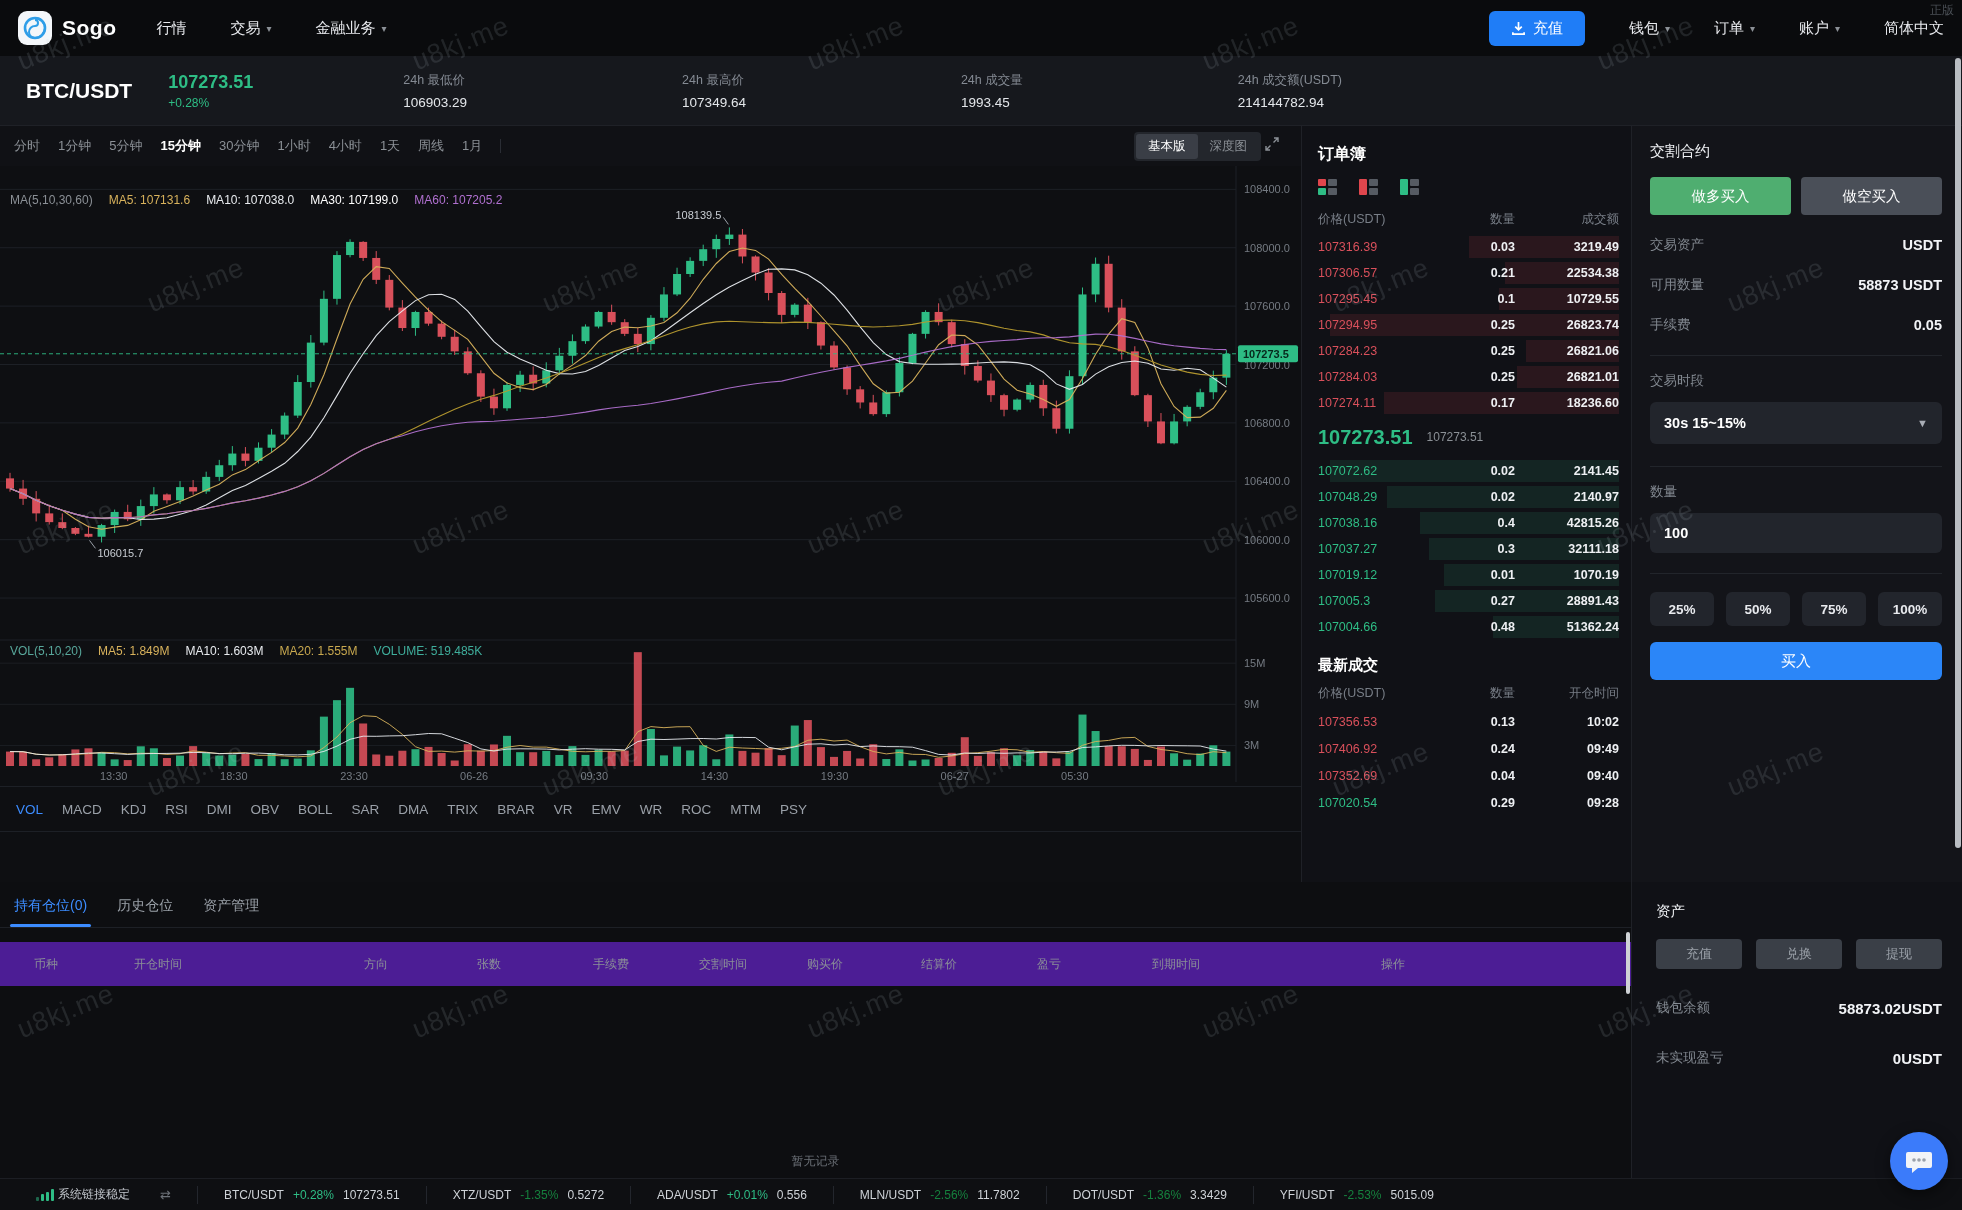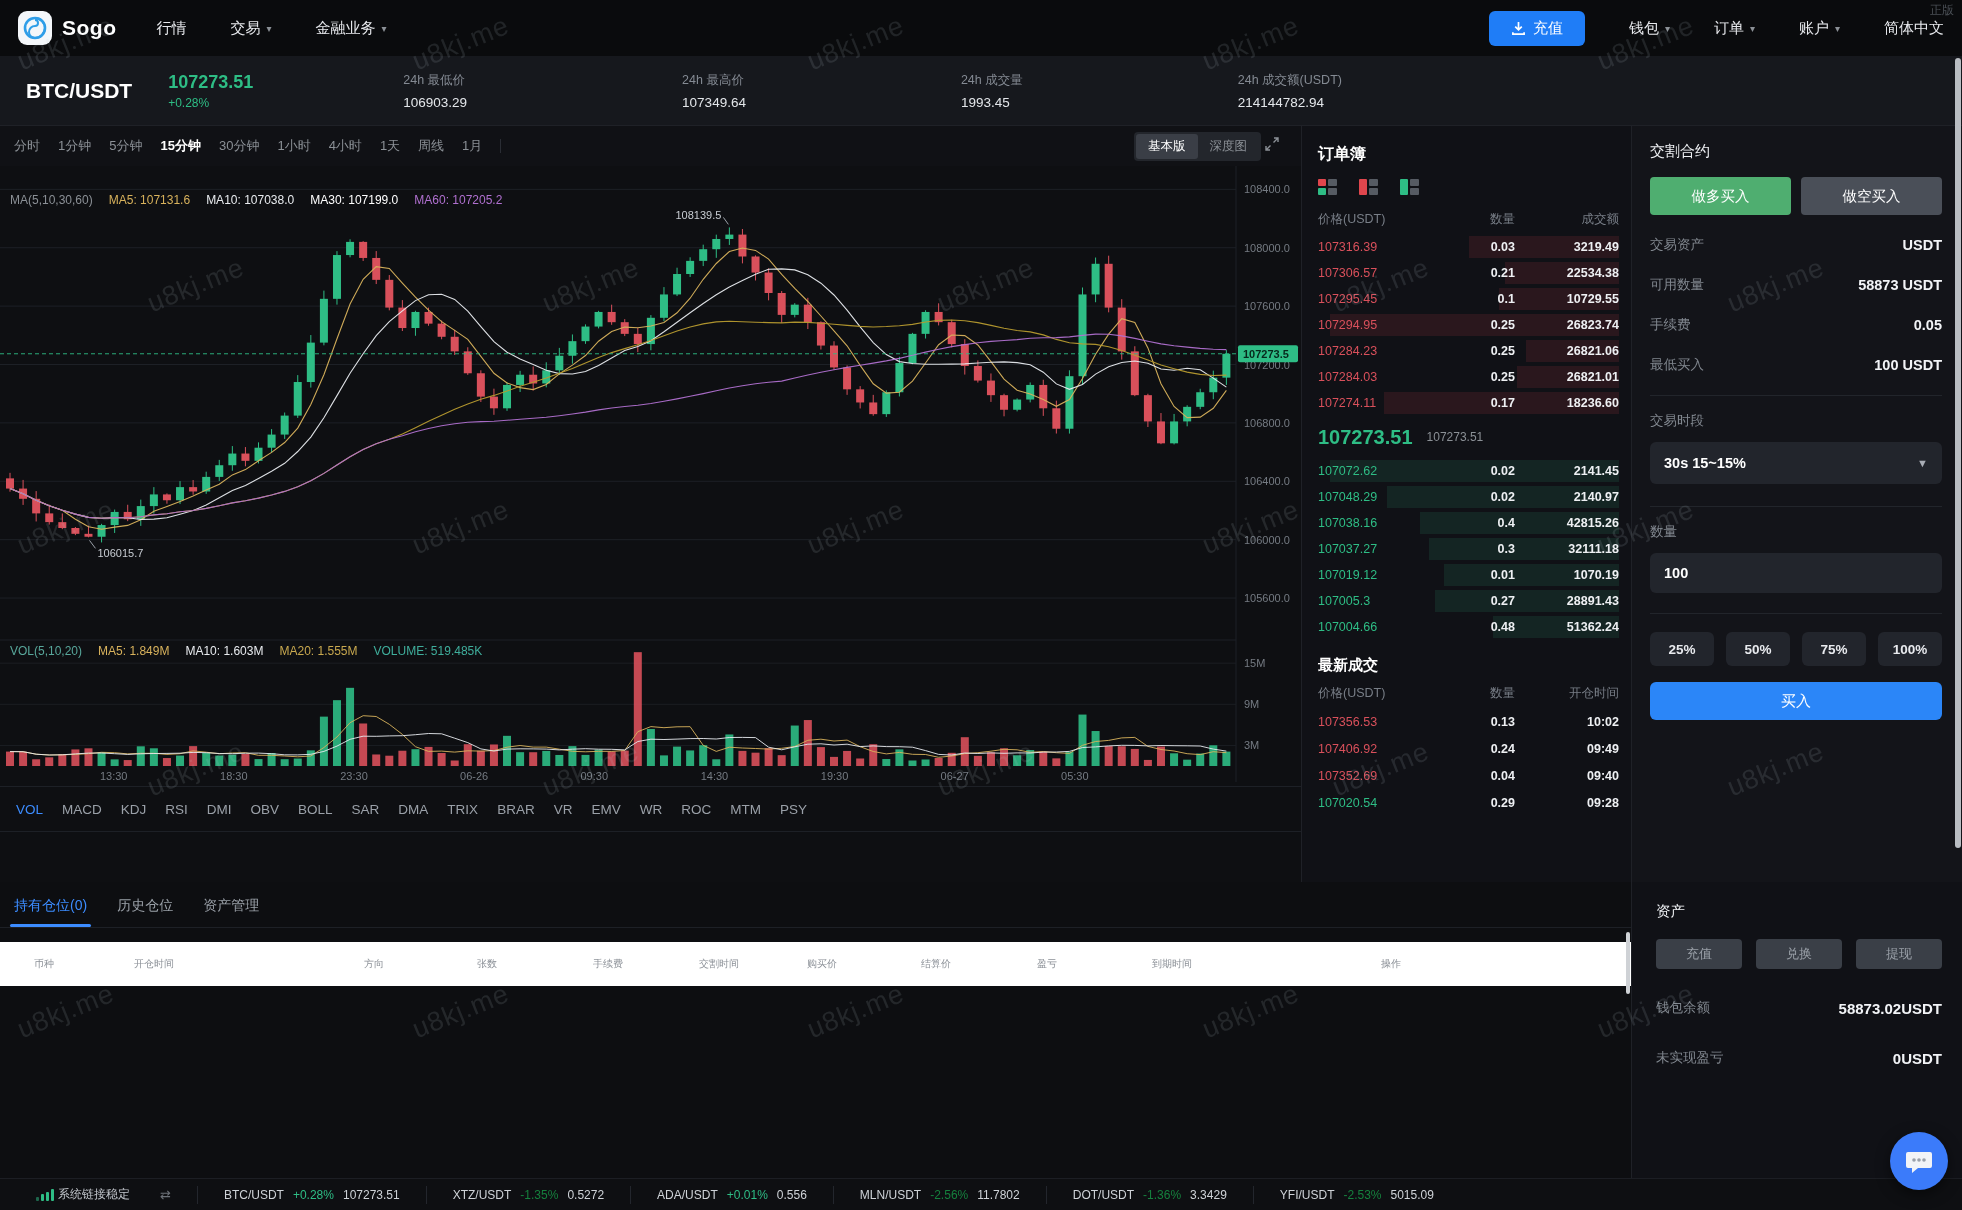"最低买入" div.tp-field { html: <div> <span>最低买入</span> <span>100 USDT</span> </div> -> none }
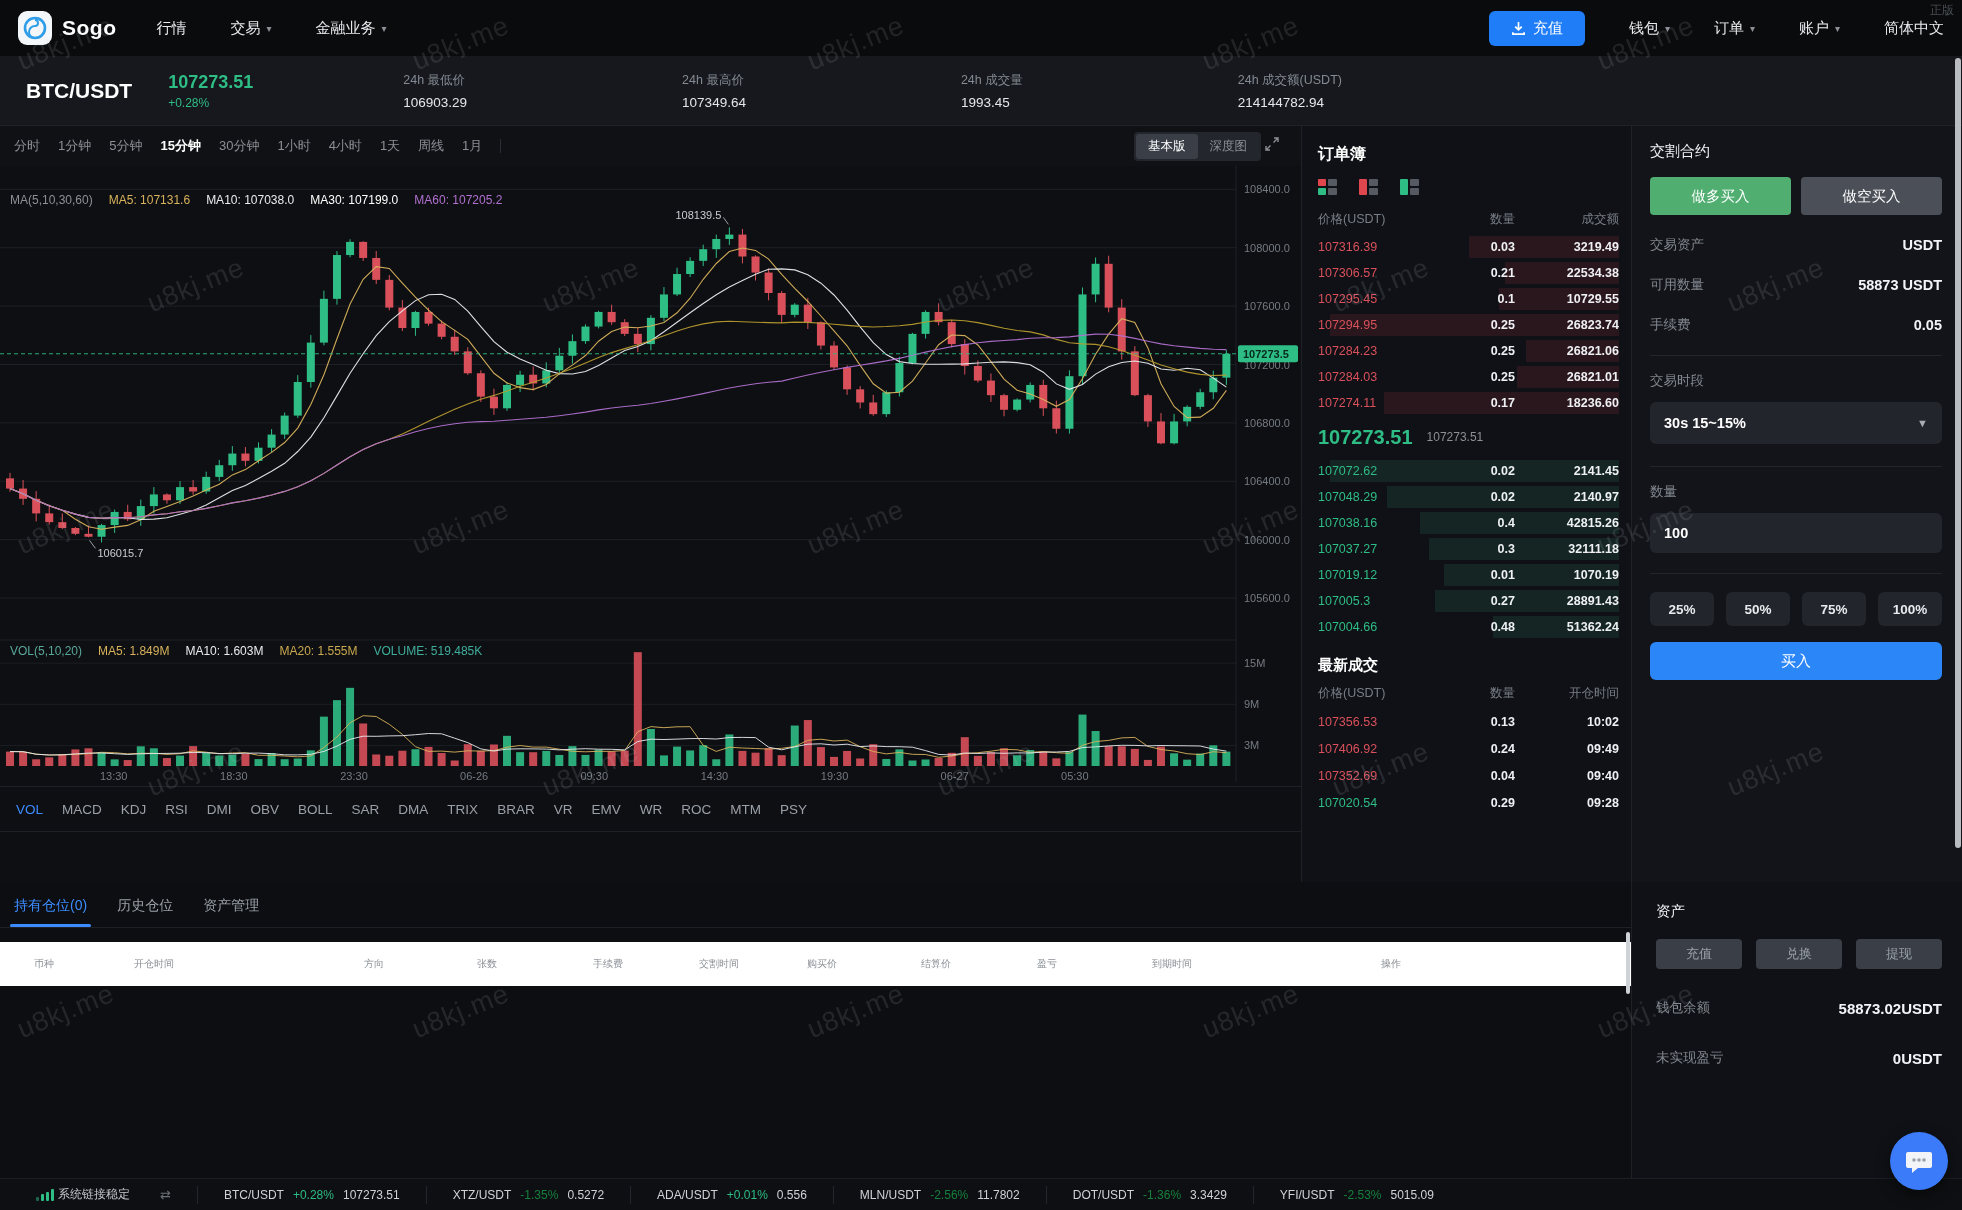"币种" .pos-head { background: #ffffff -> #4c1d95; font-size: 10px -> 12px }
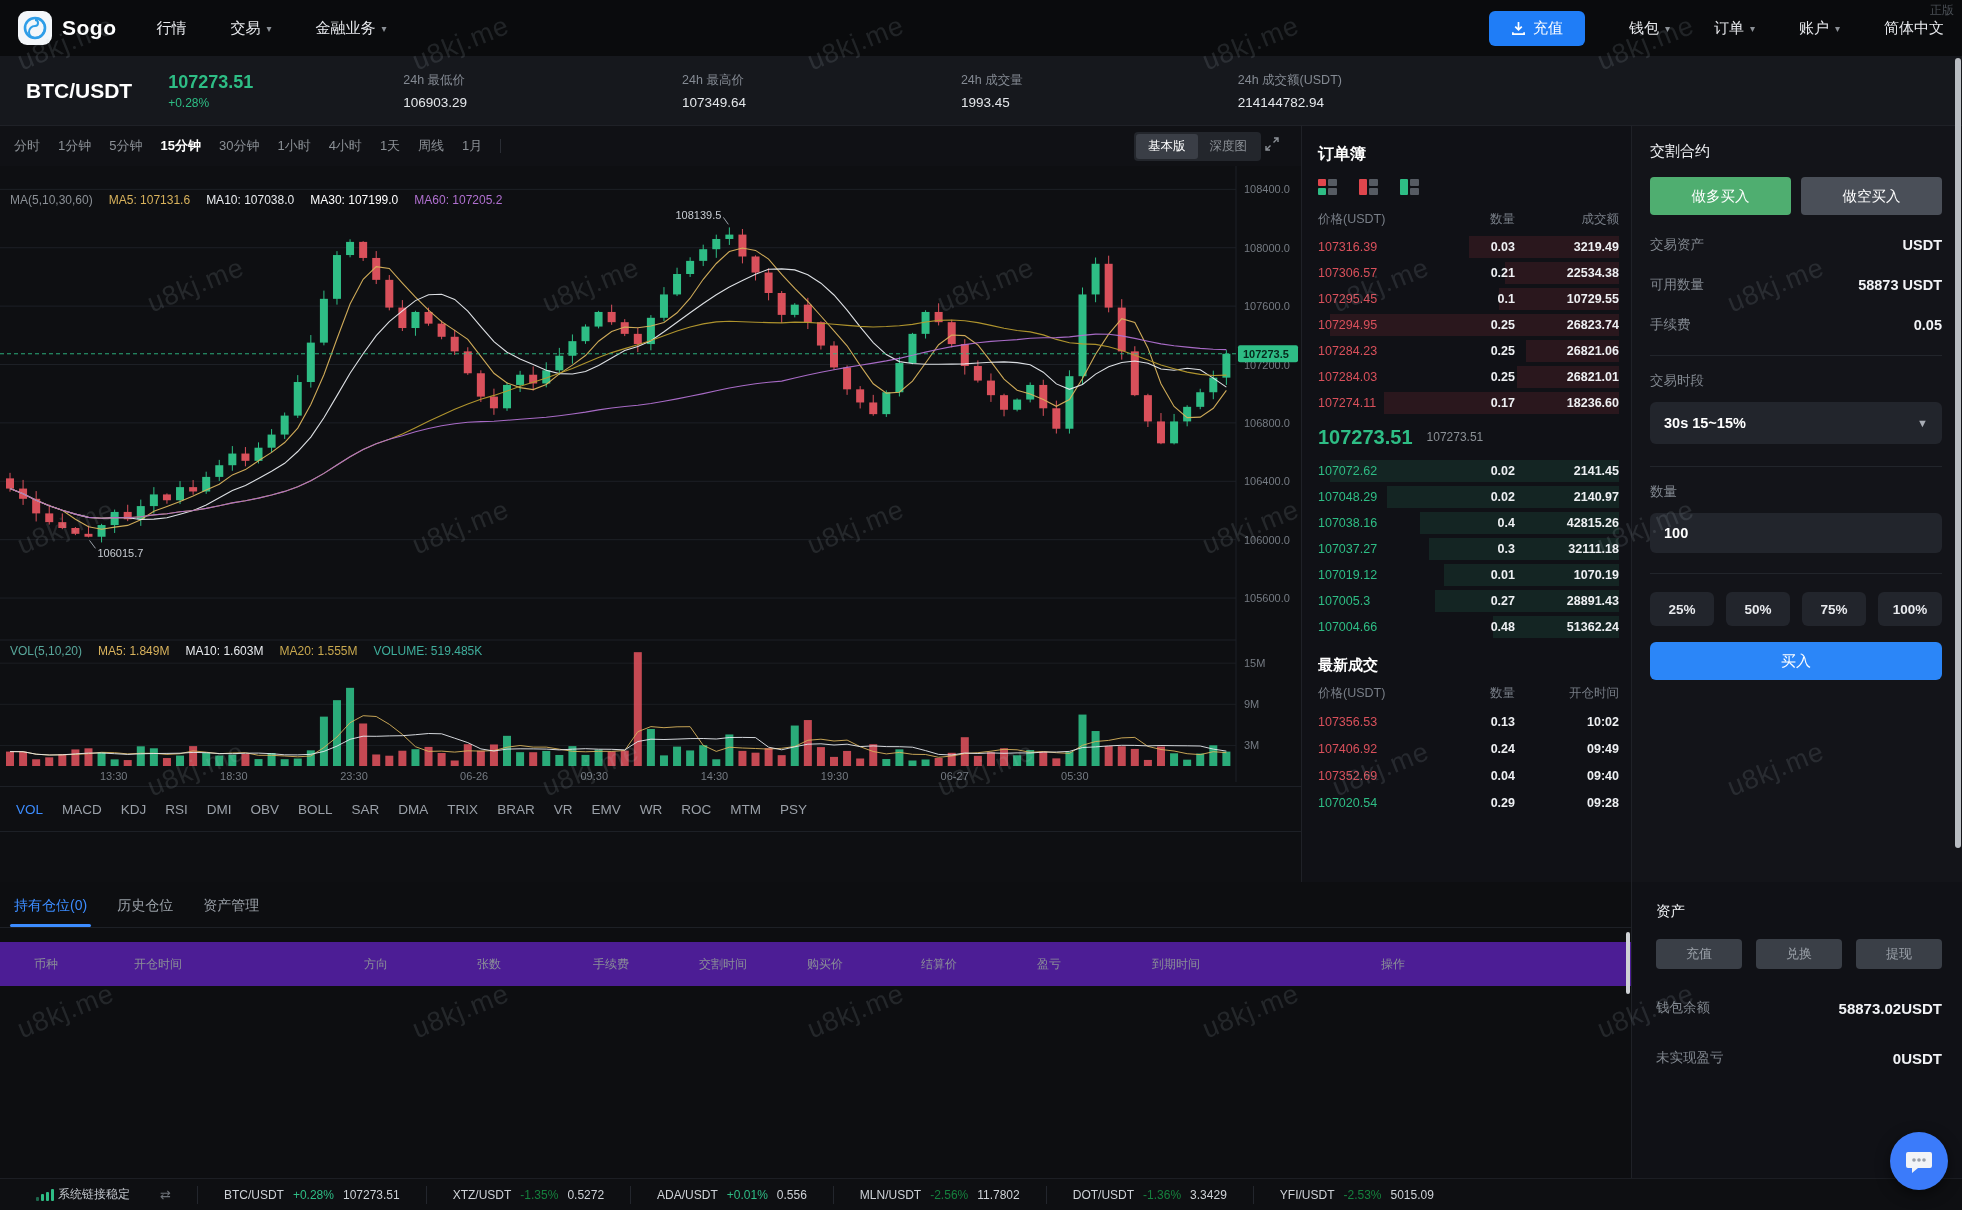"暂无记录" div.pos-empty { html: none -> <div>暂无记录</div> }
